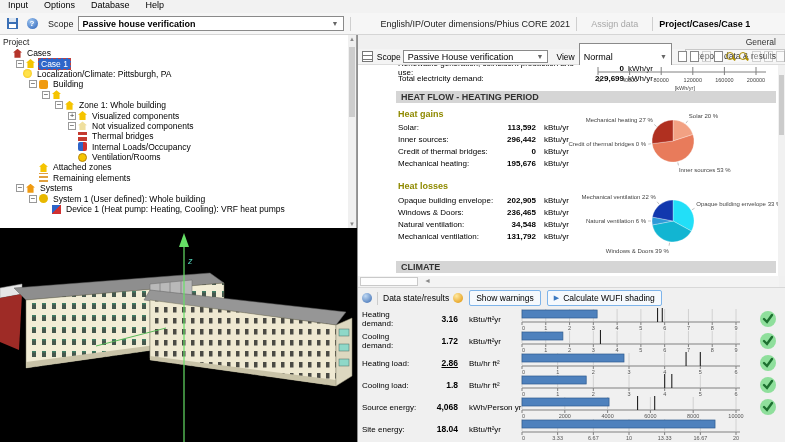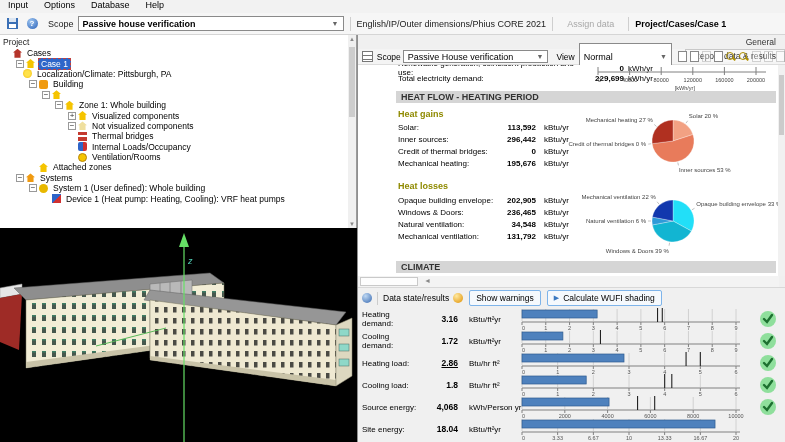"English/IP/Outer dimensions/Phius CORE" .profile-text { margin-left: none -> 24px }
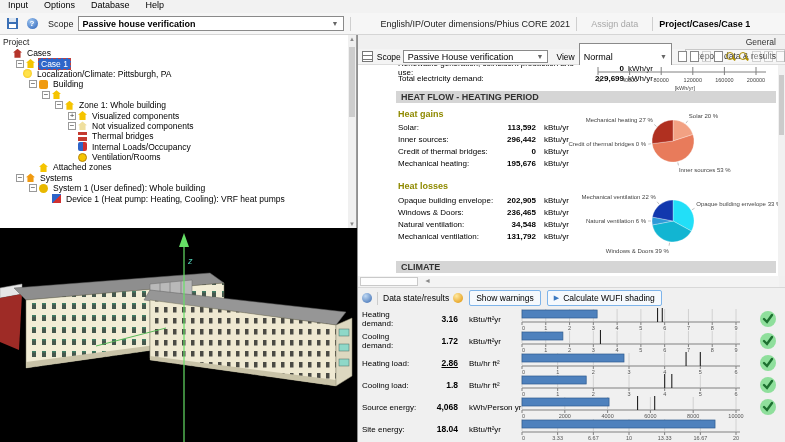"Remaining elements" div.tree-row { html: none -> <div> <span></span> <span></span> <span>Remaining elements</span> </div> }
